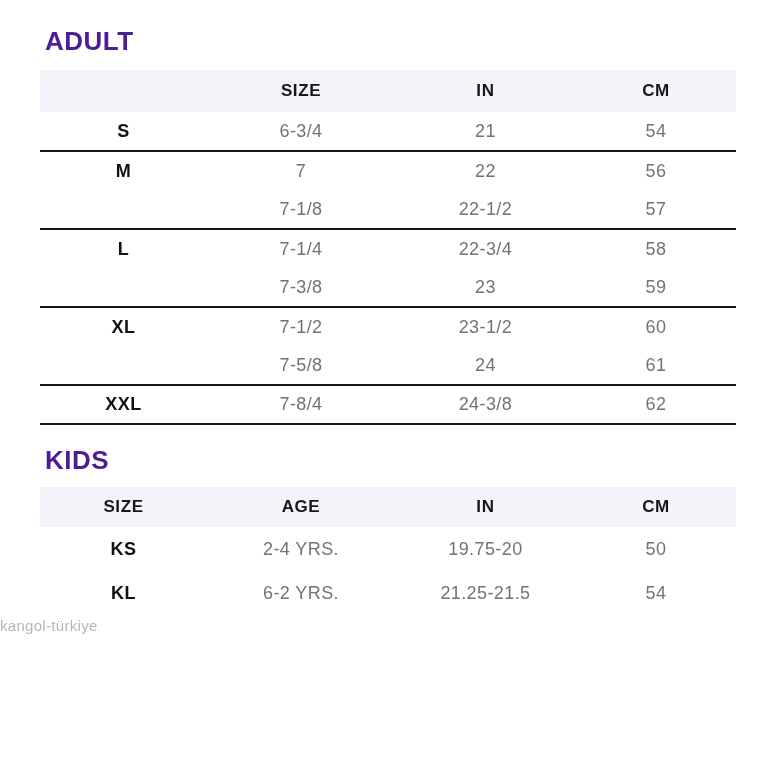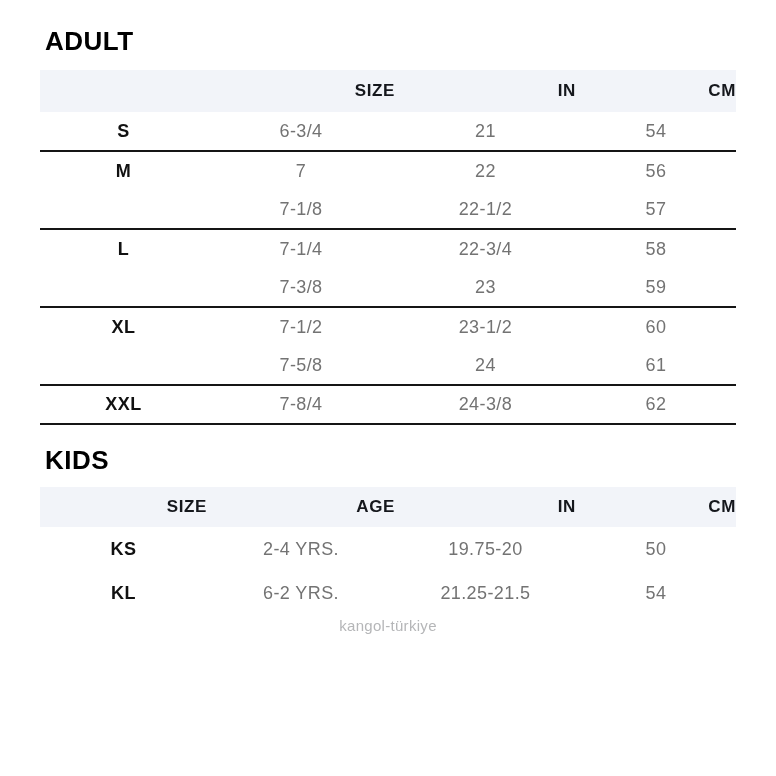"ADULT" .section-title { color: #000000 -> #4c1d95 }
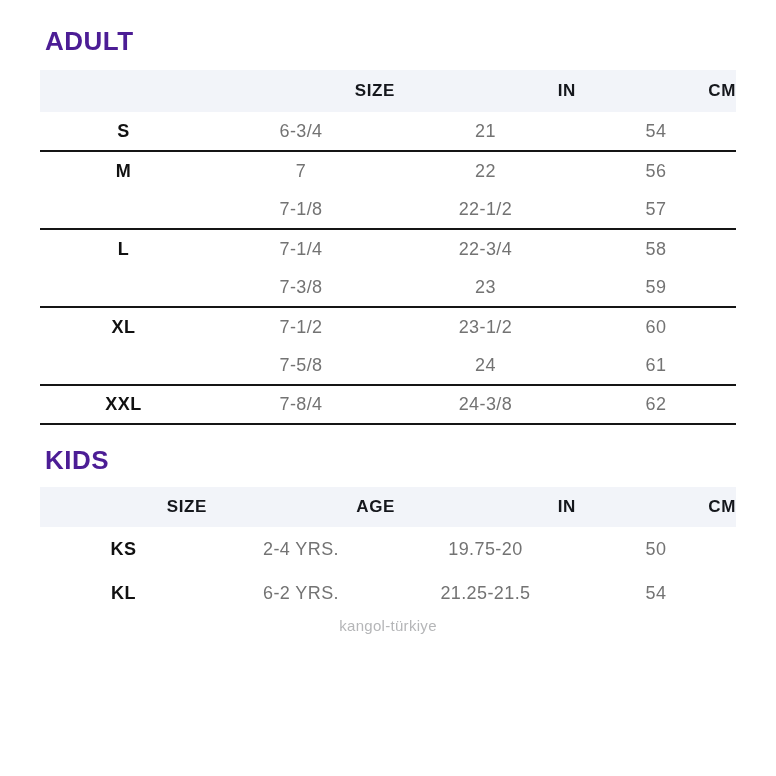"SIZE" th { text-align: right -> center }
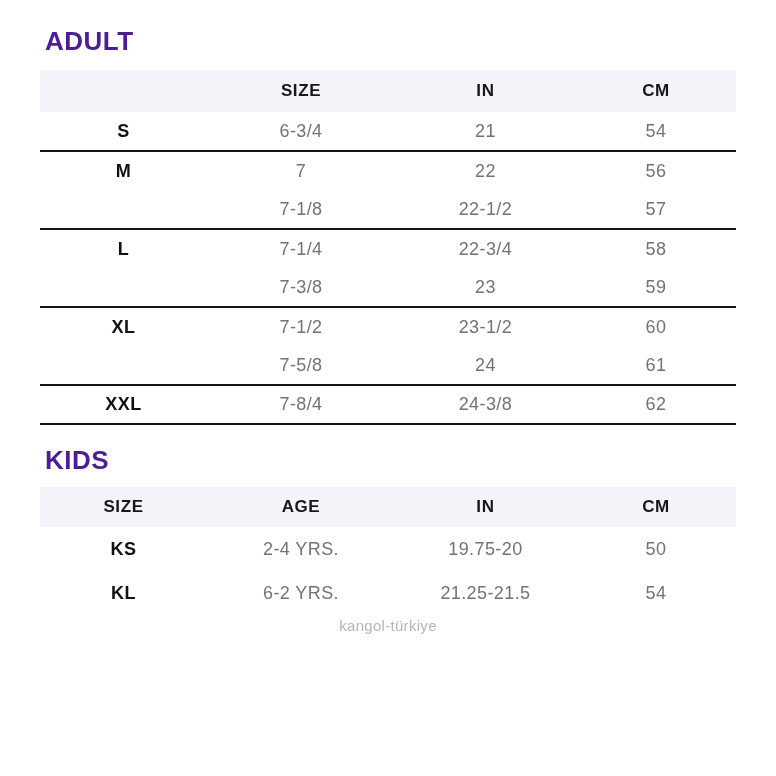"kangol-türkiye" .watermark { text-align: center -> left }
